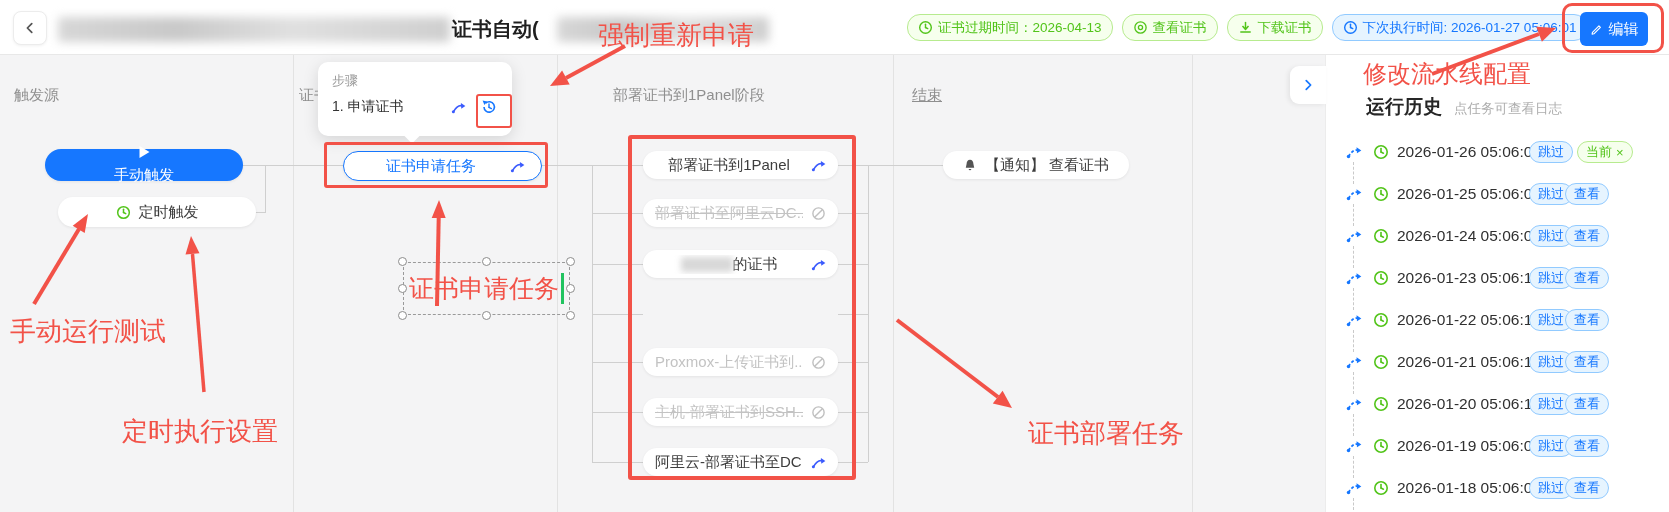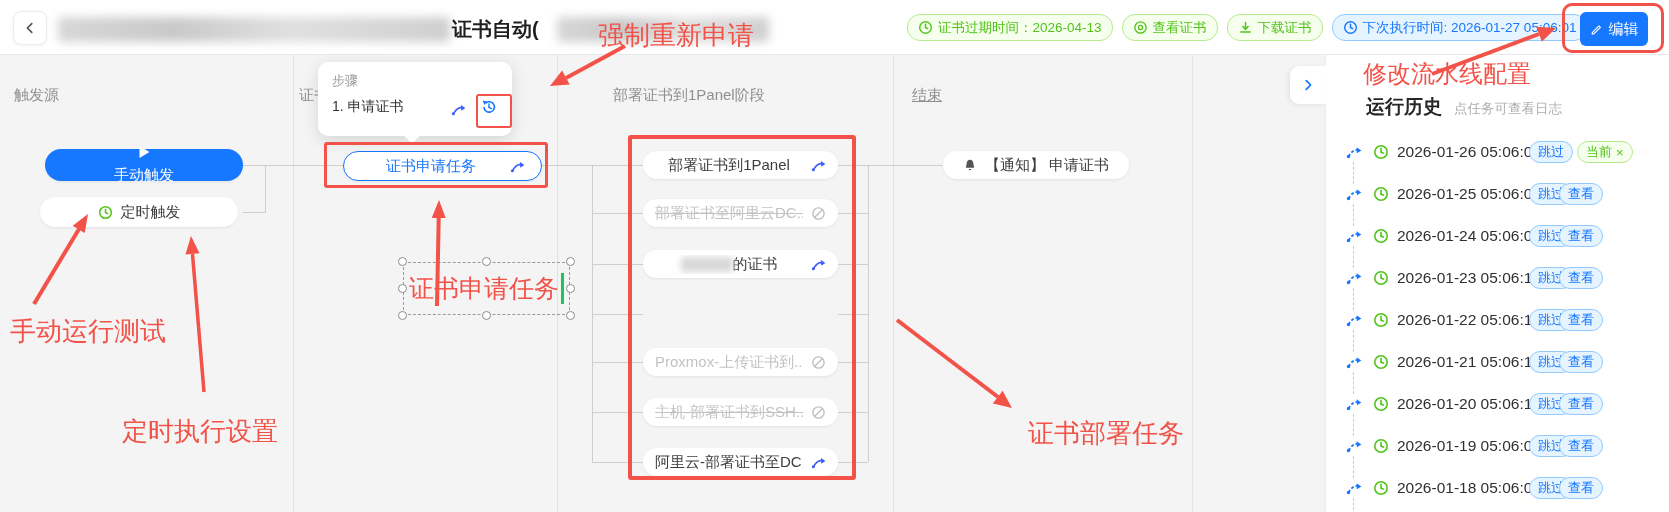"1. 申请证书" .popup .prow { align-items: flex-end -> center }
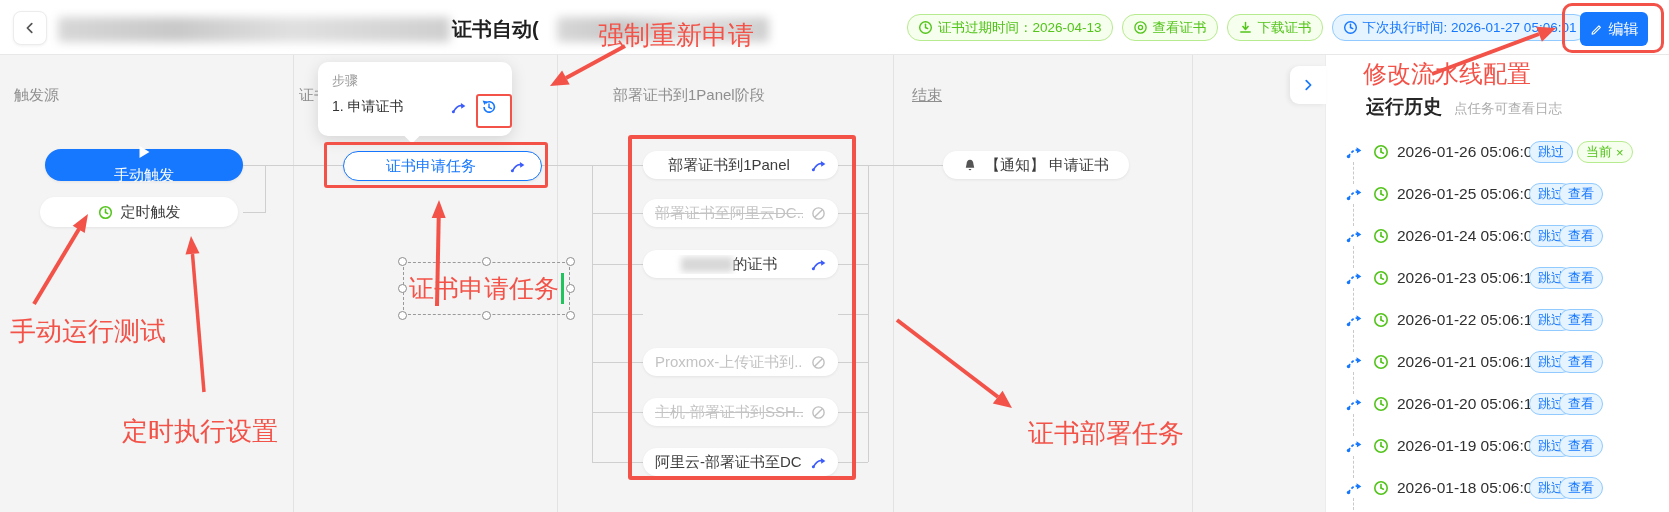"【通知】 申请证书" span { text: 申请 -> 查看 }
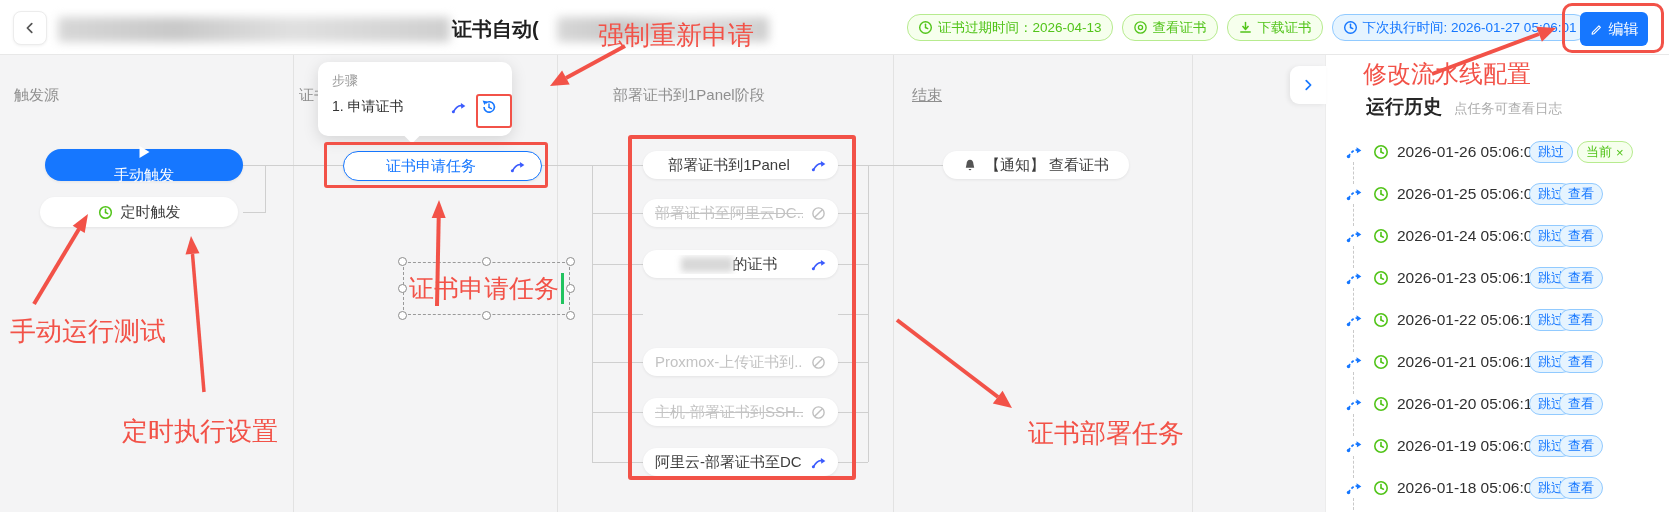"查看" .chip.view { left: 233px -> 239px }
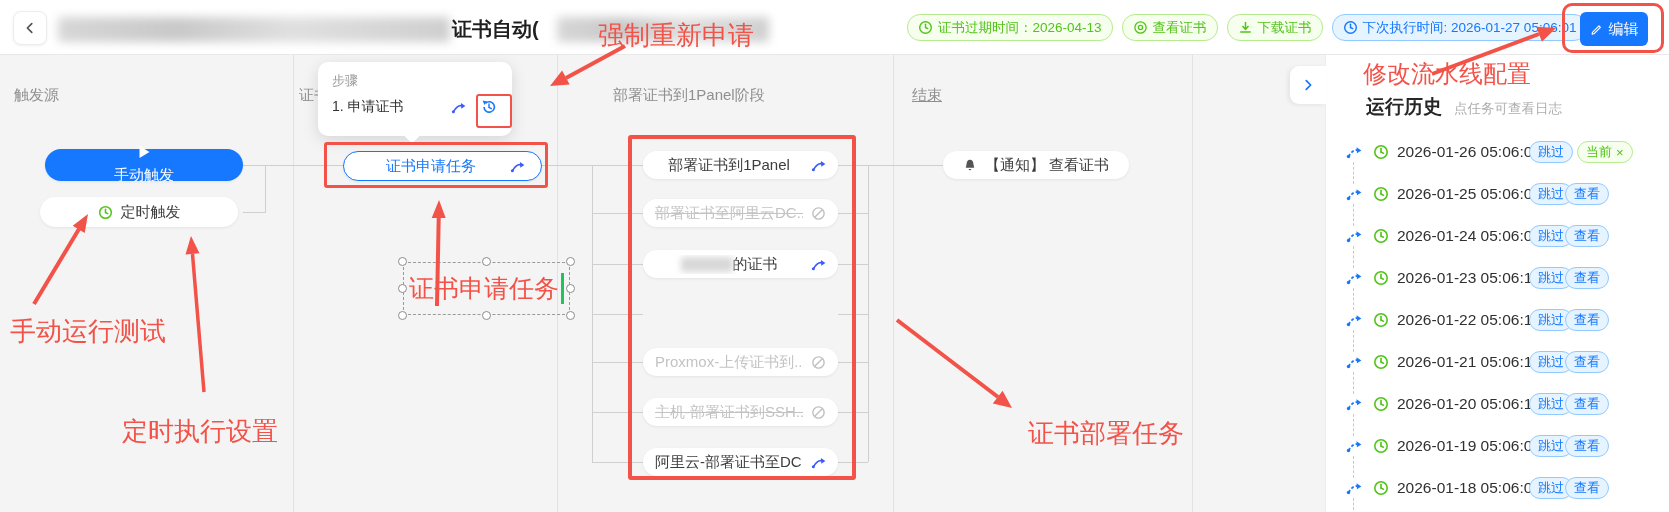"定时触发" div.pill { left: 40px -> 58px }
